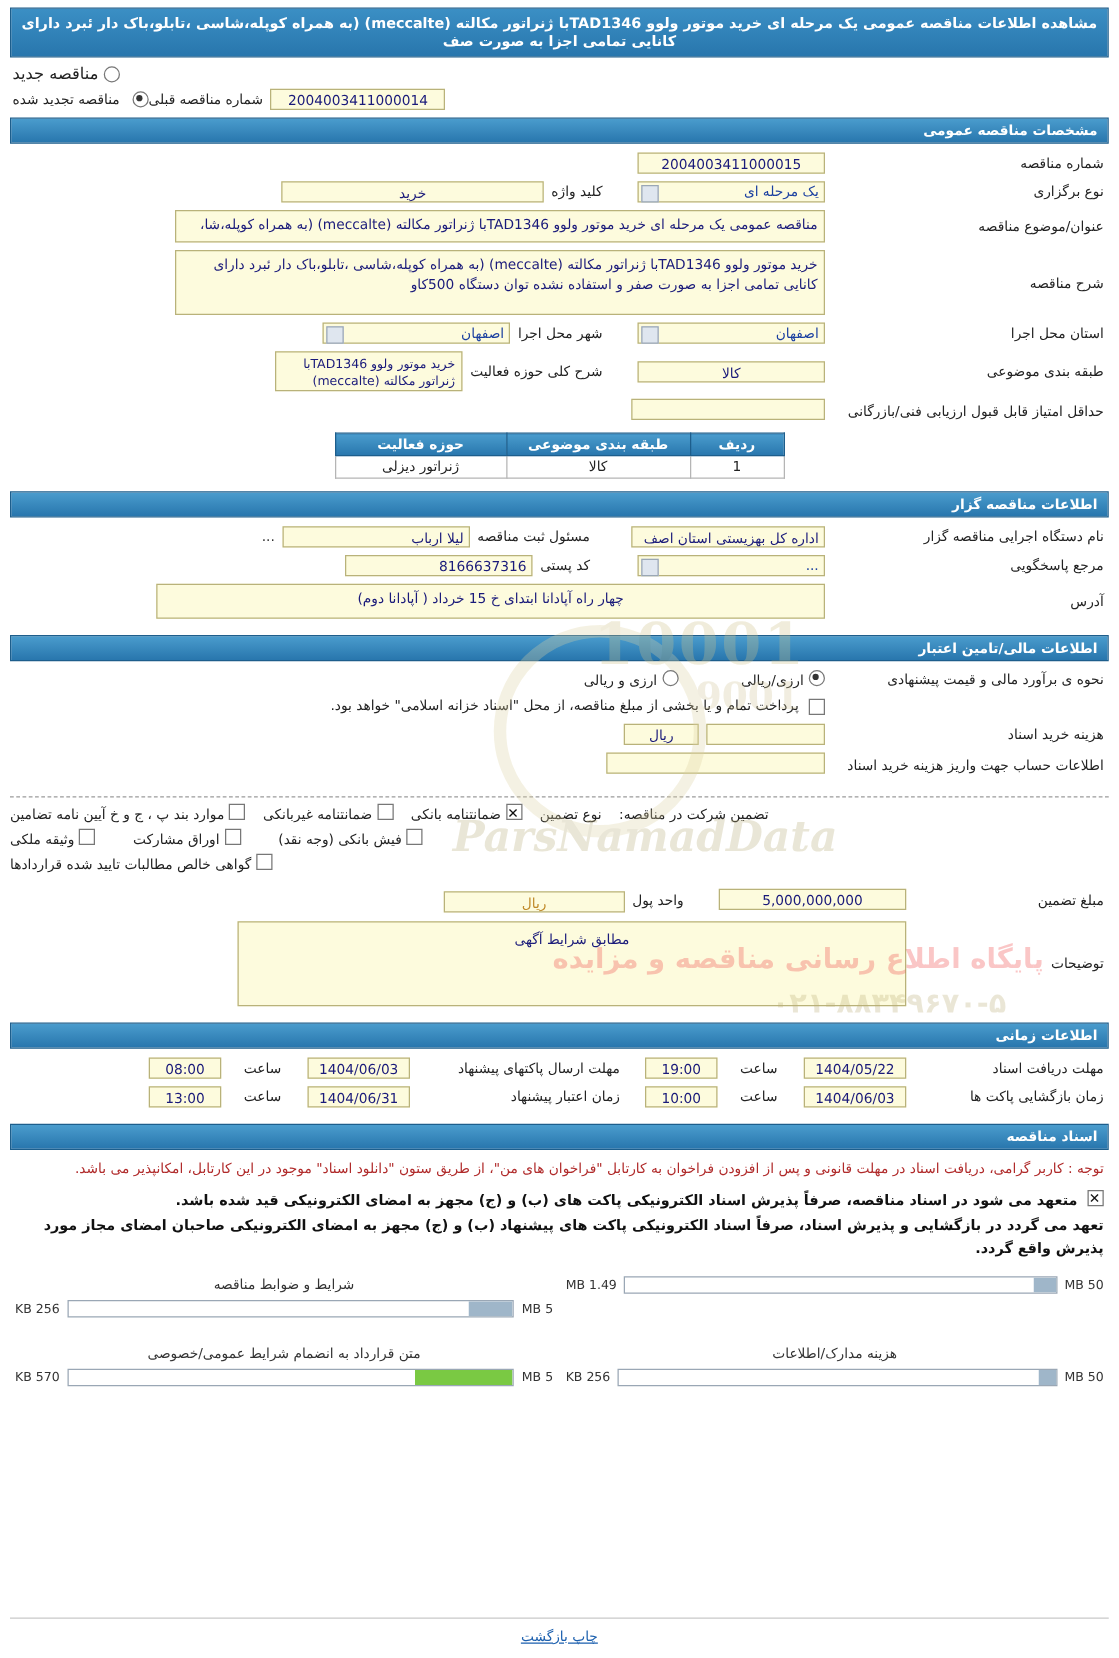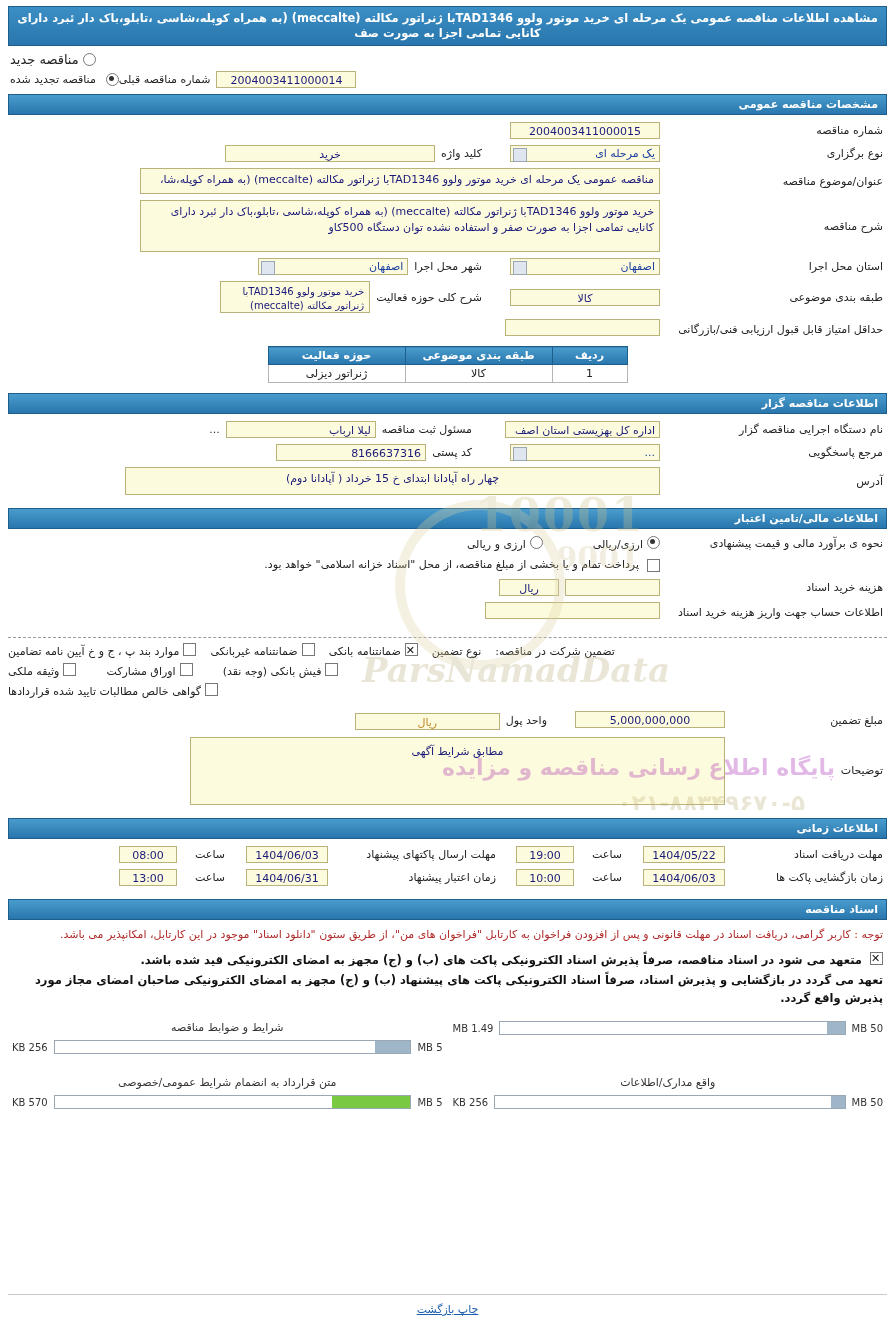"پایگاه اطلاع رسانی مناقصه و" .wm .fa1 { color: #a21caf -> #ef4444 }
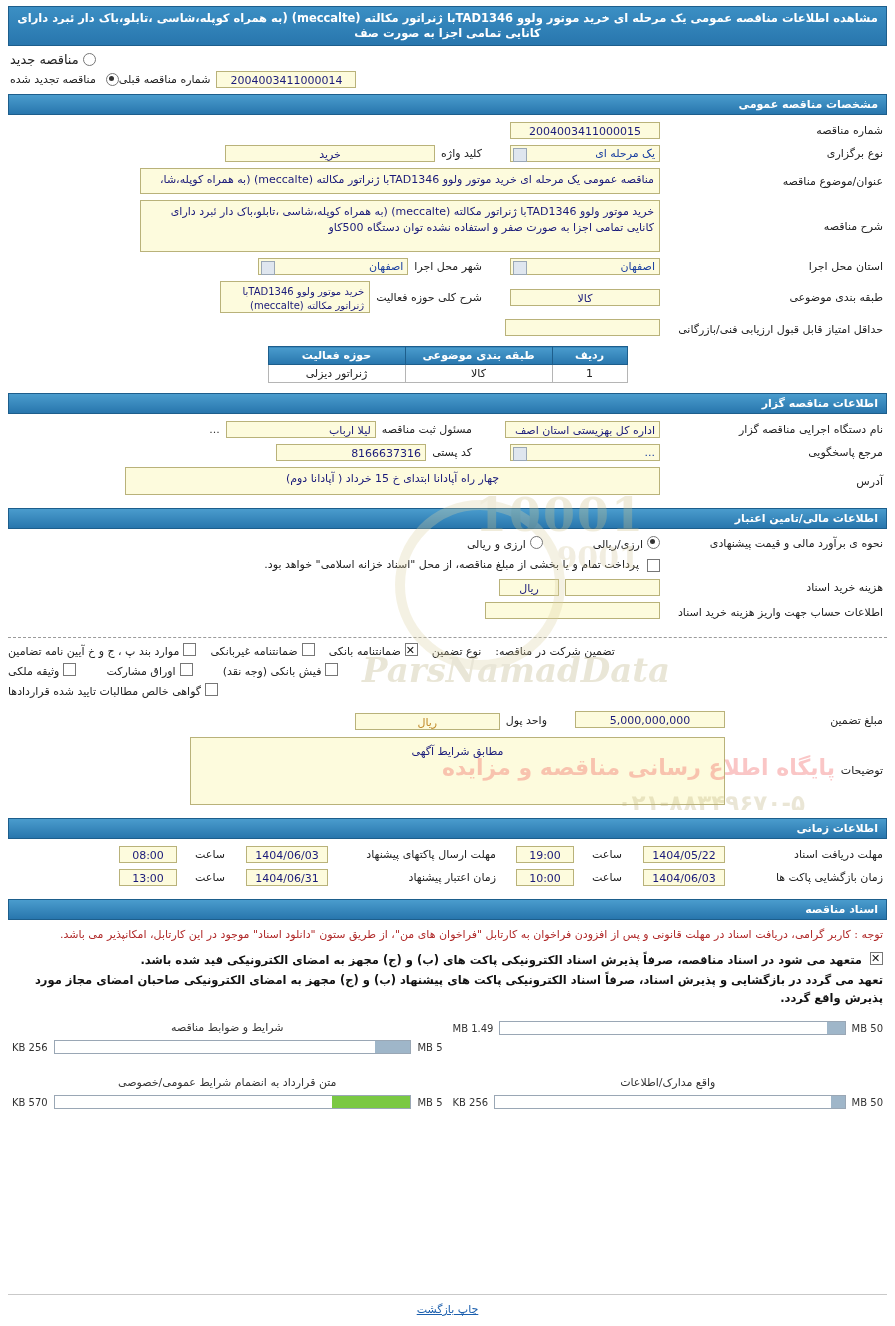"واقع مدارک/اطلاعات" div.doctitle { text: واقع -> هزینه }
